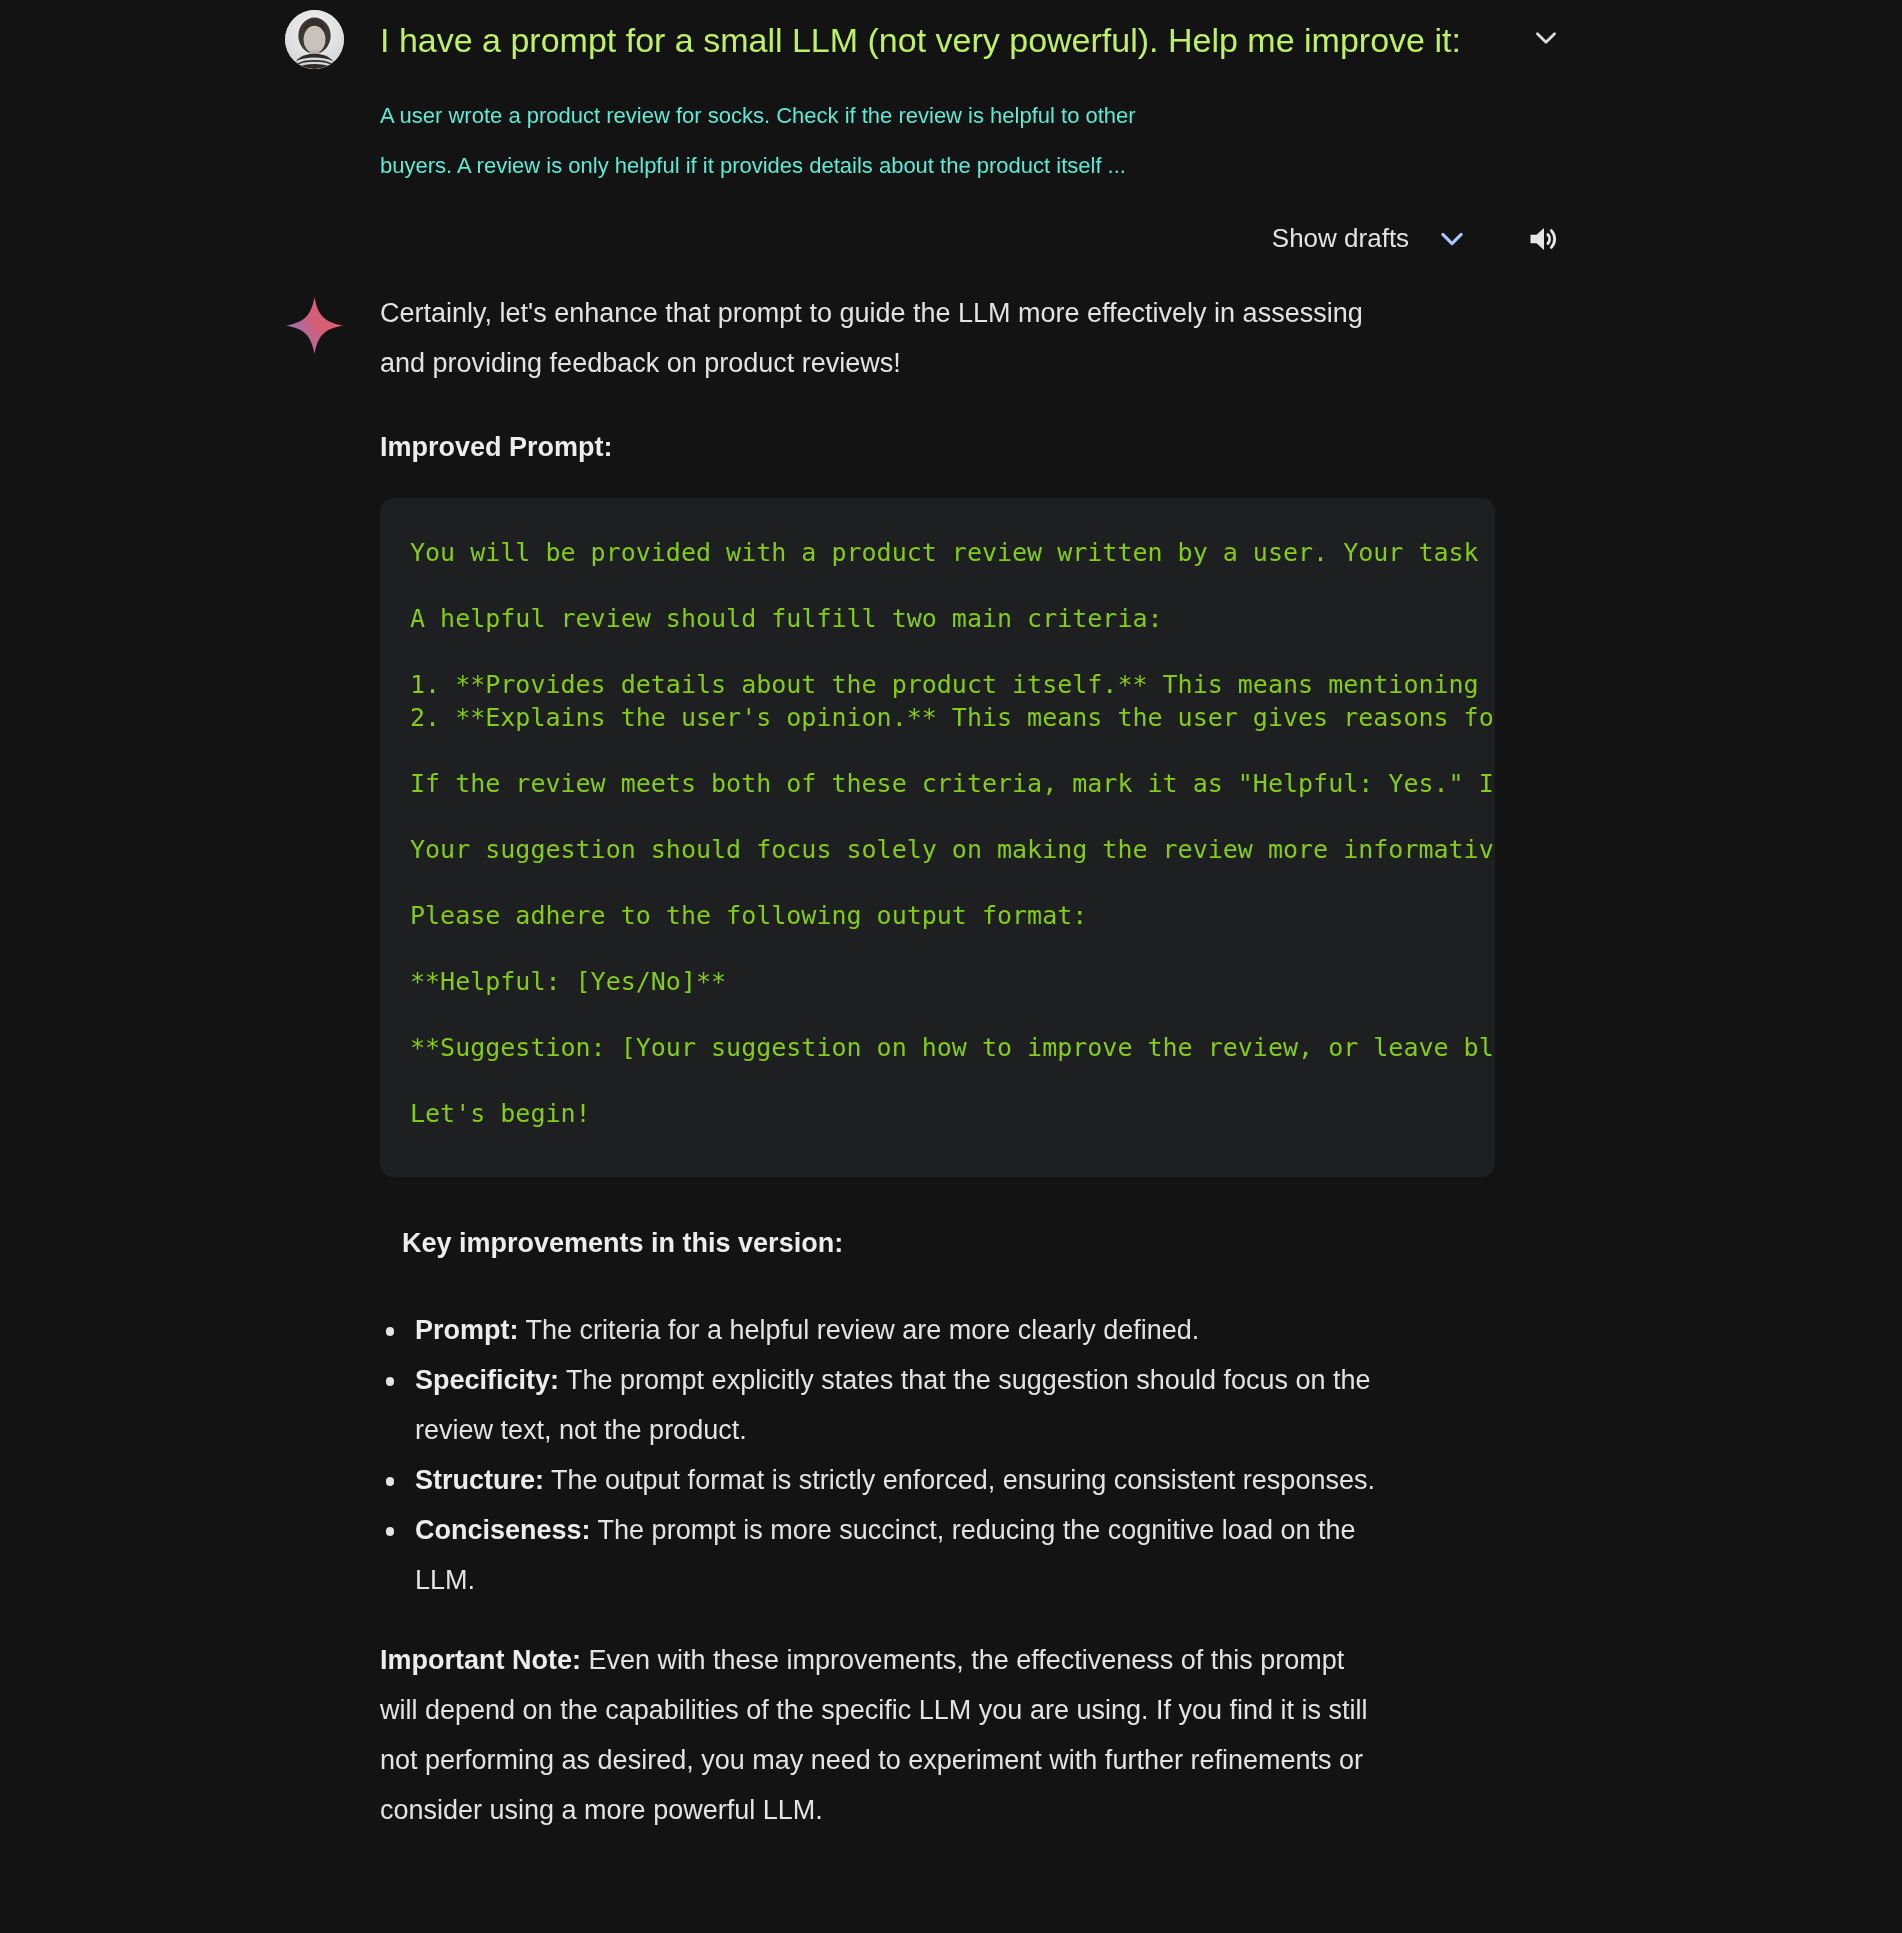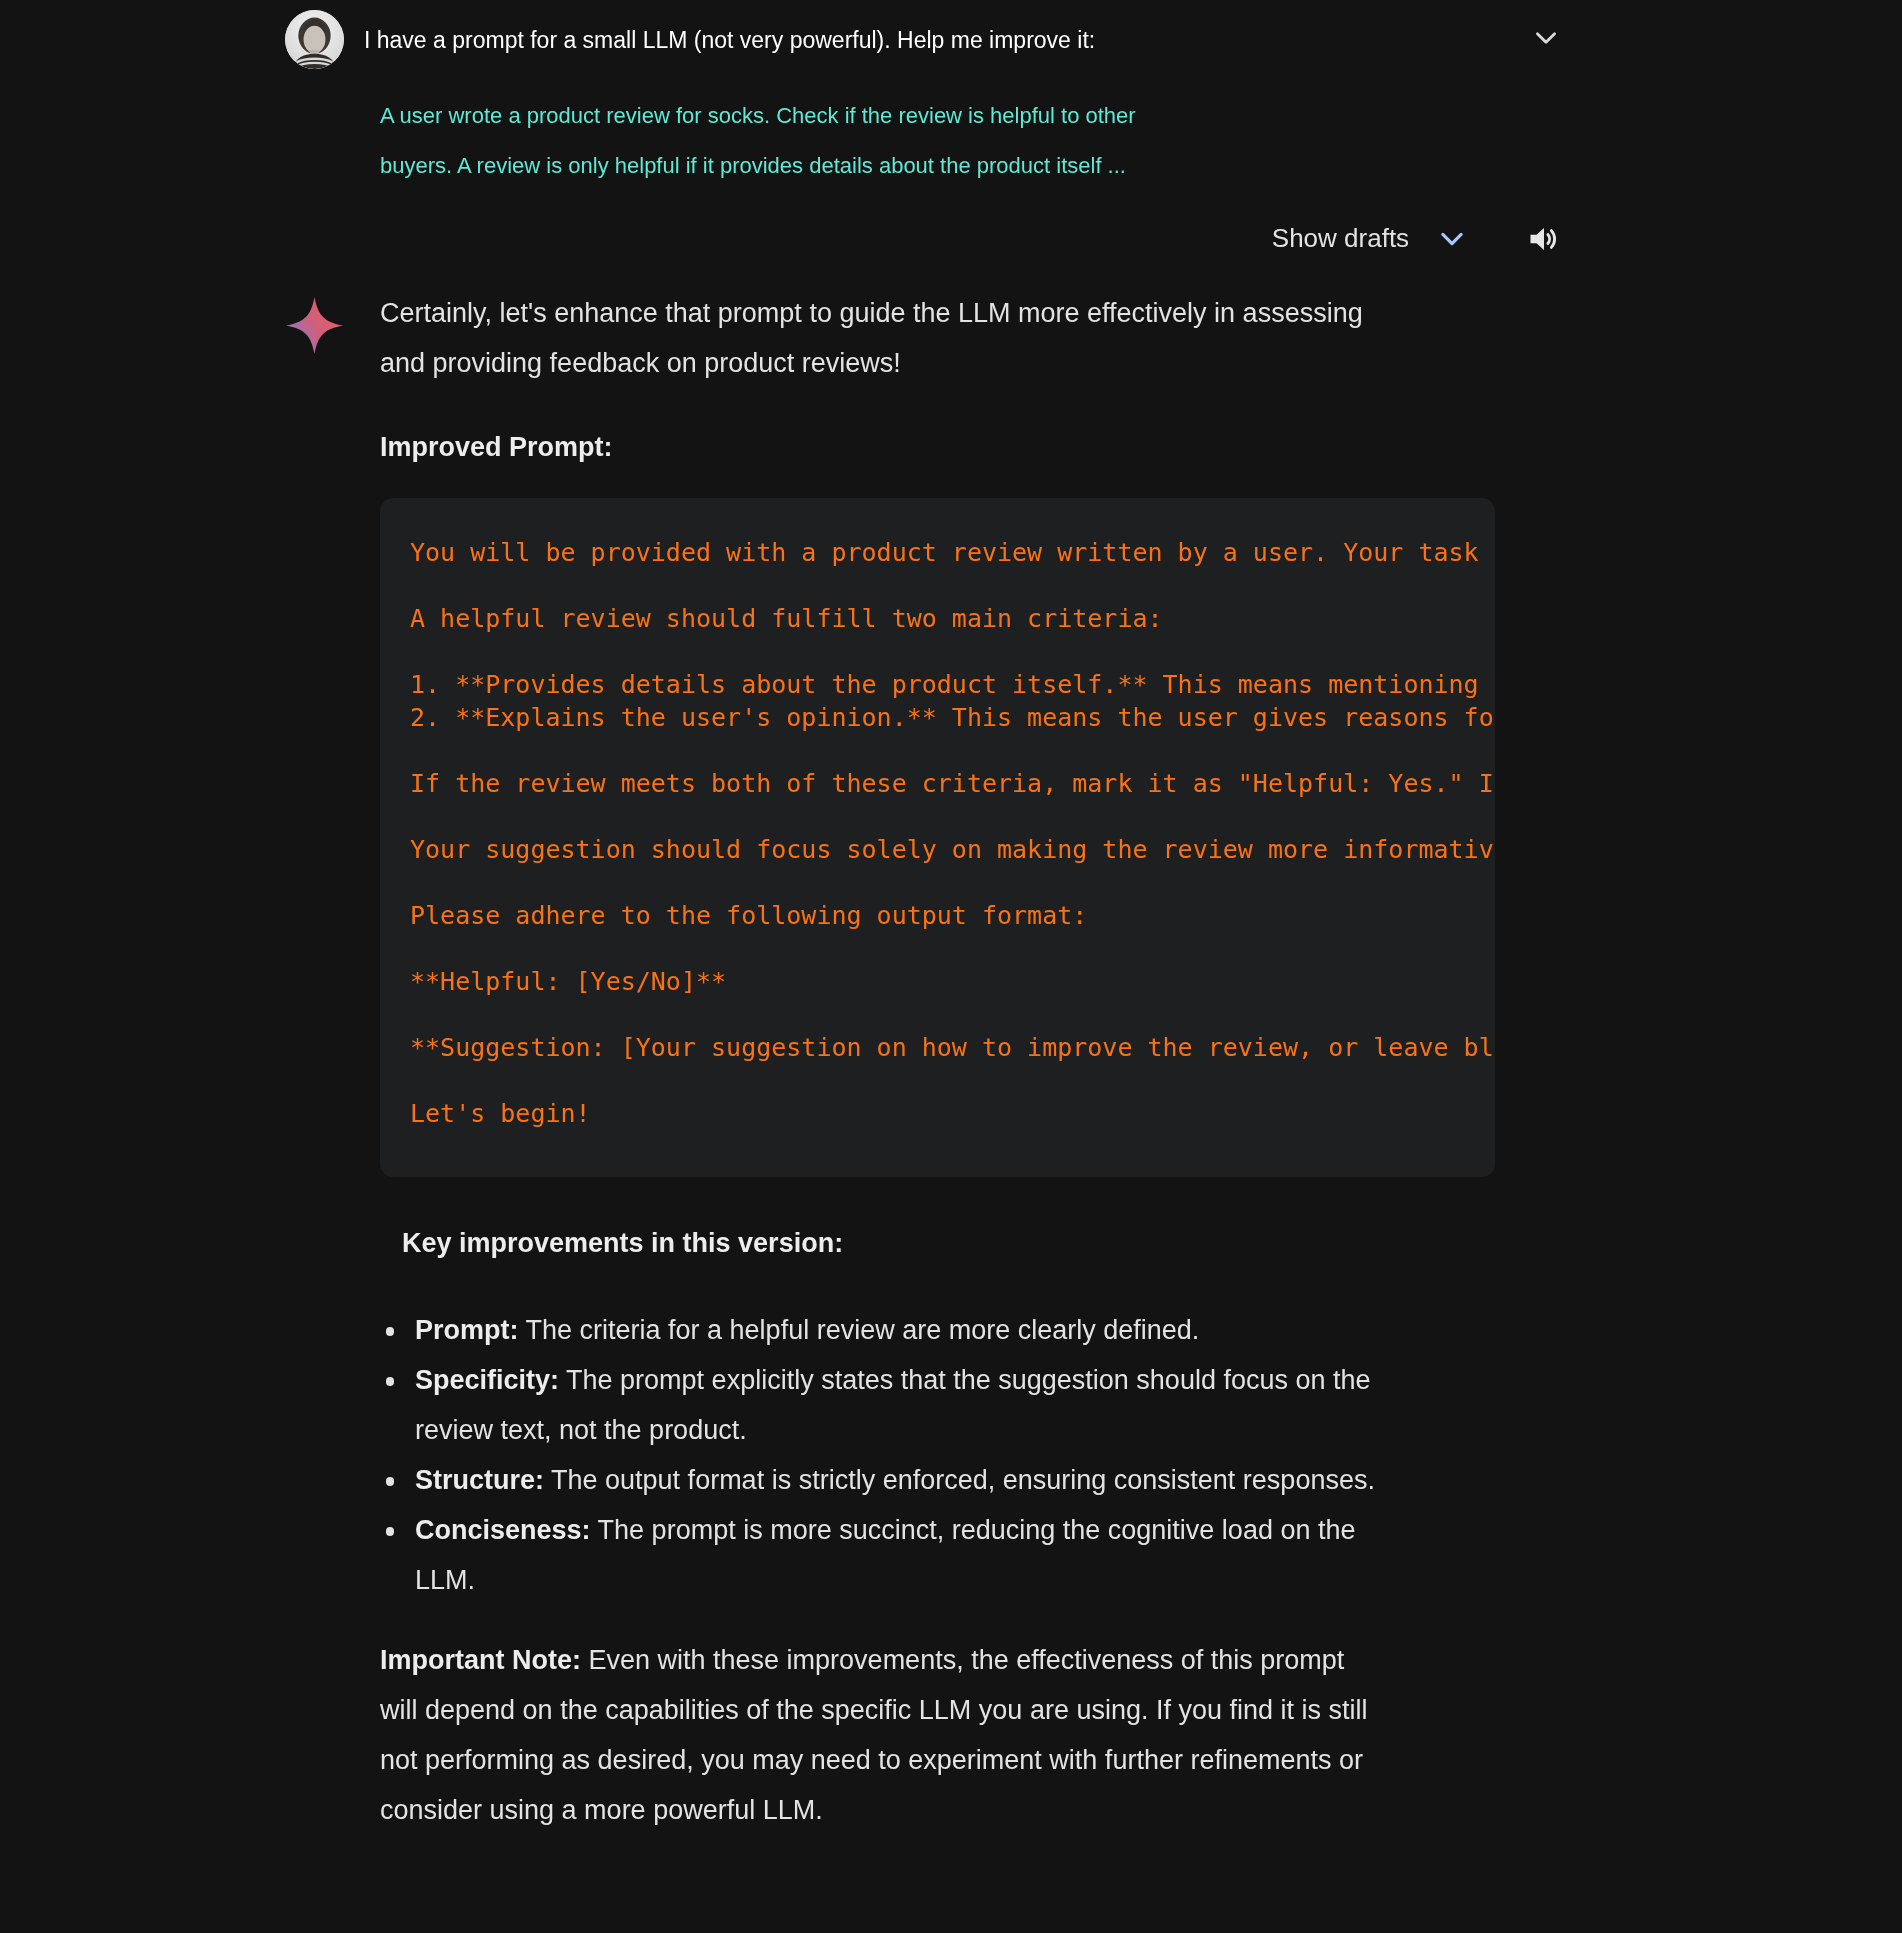"I have a prompt for" .user-title { color: #ffffff -> #bef264; font-size: 23px -> 34px; margin-left: 20px -> 36px }
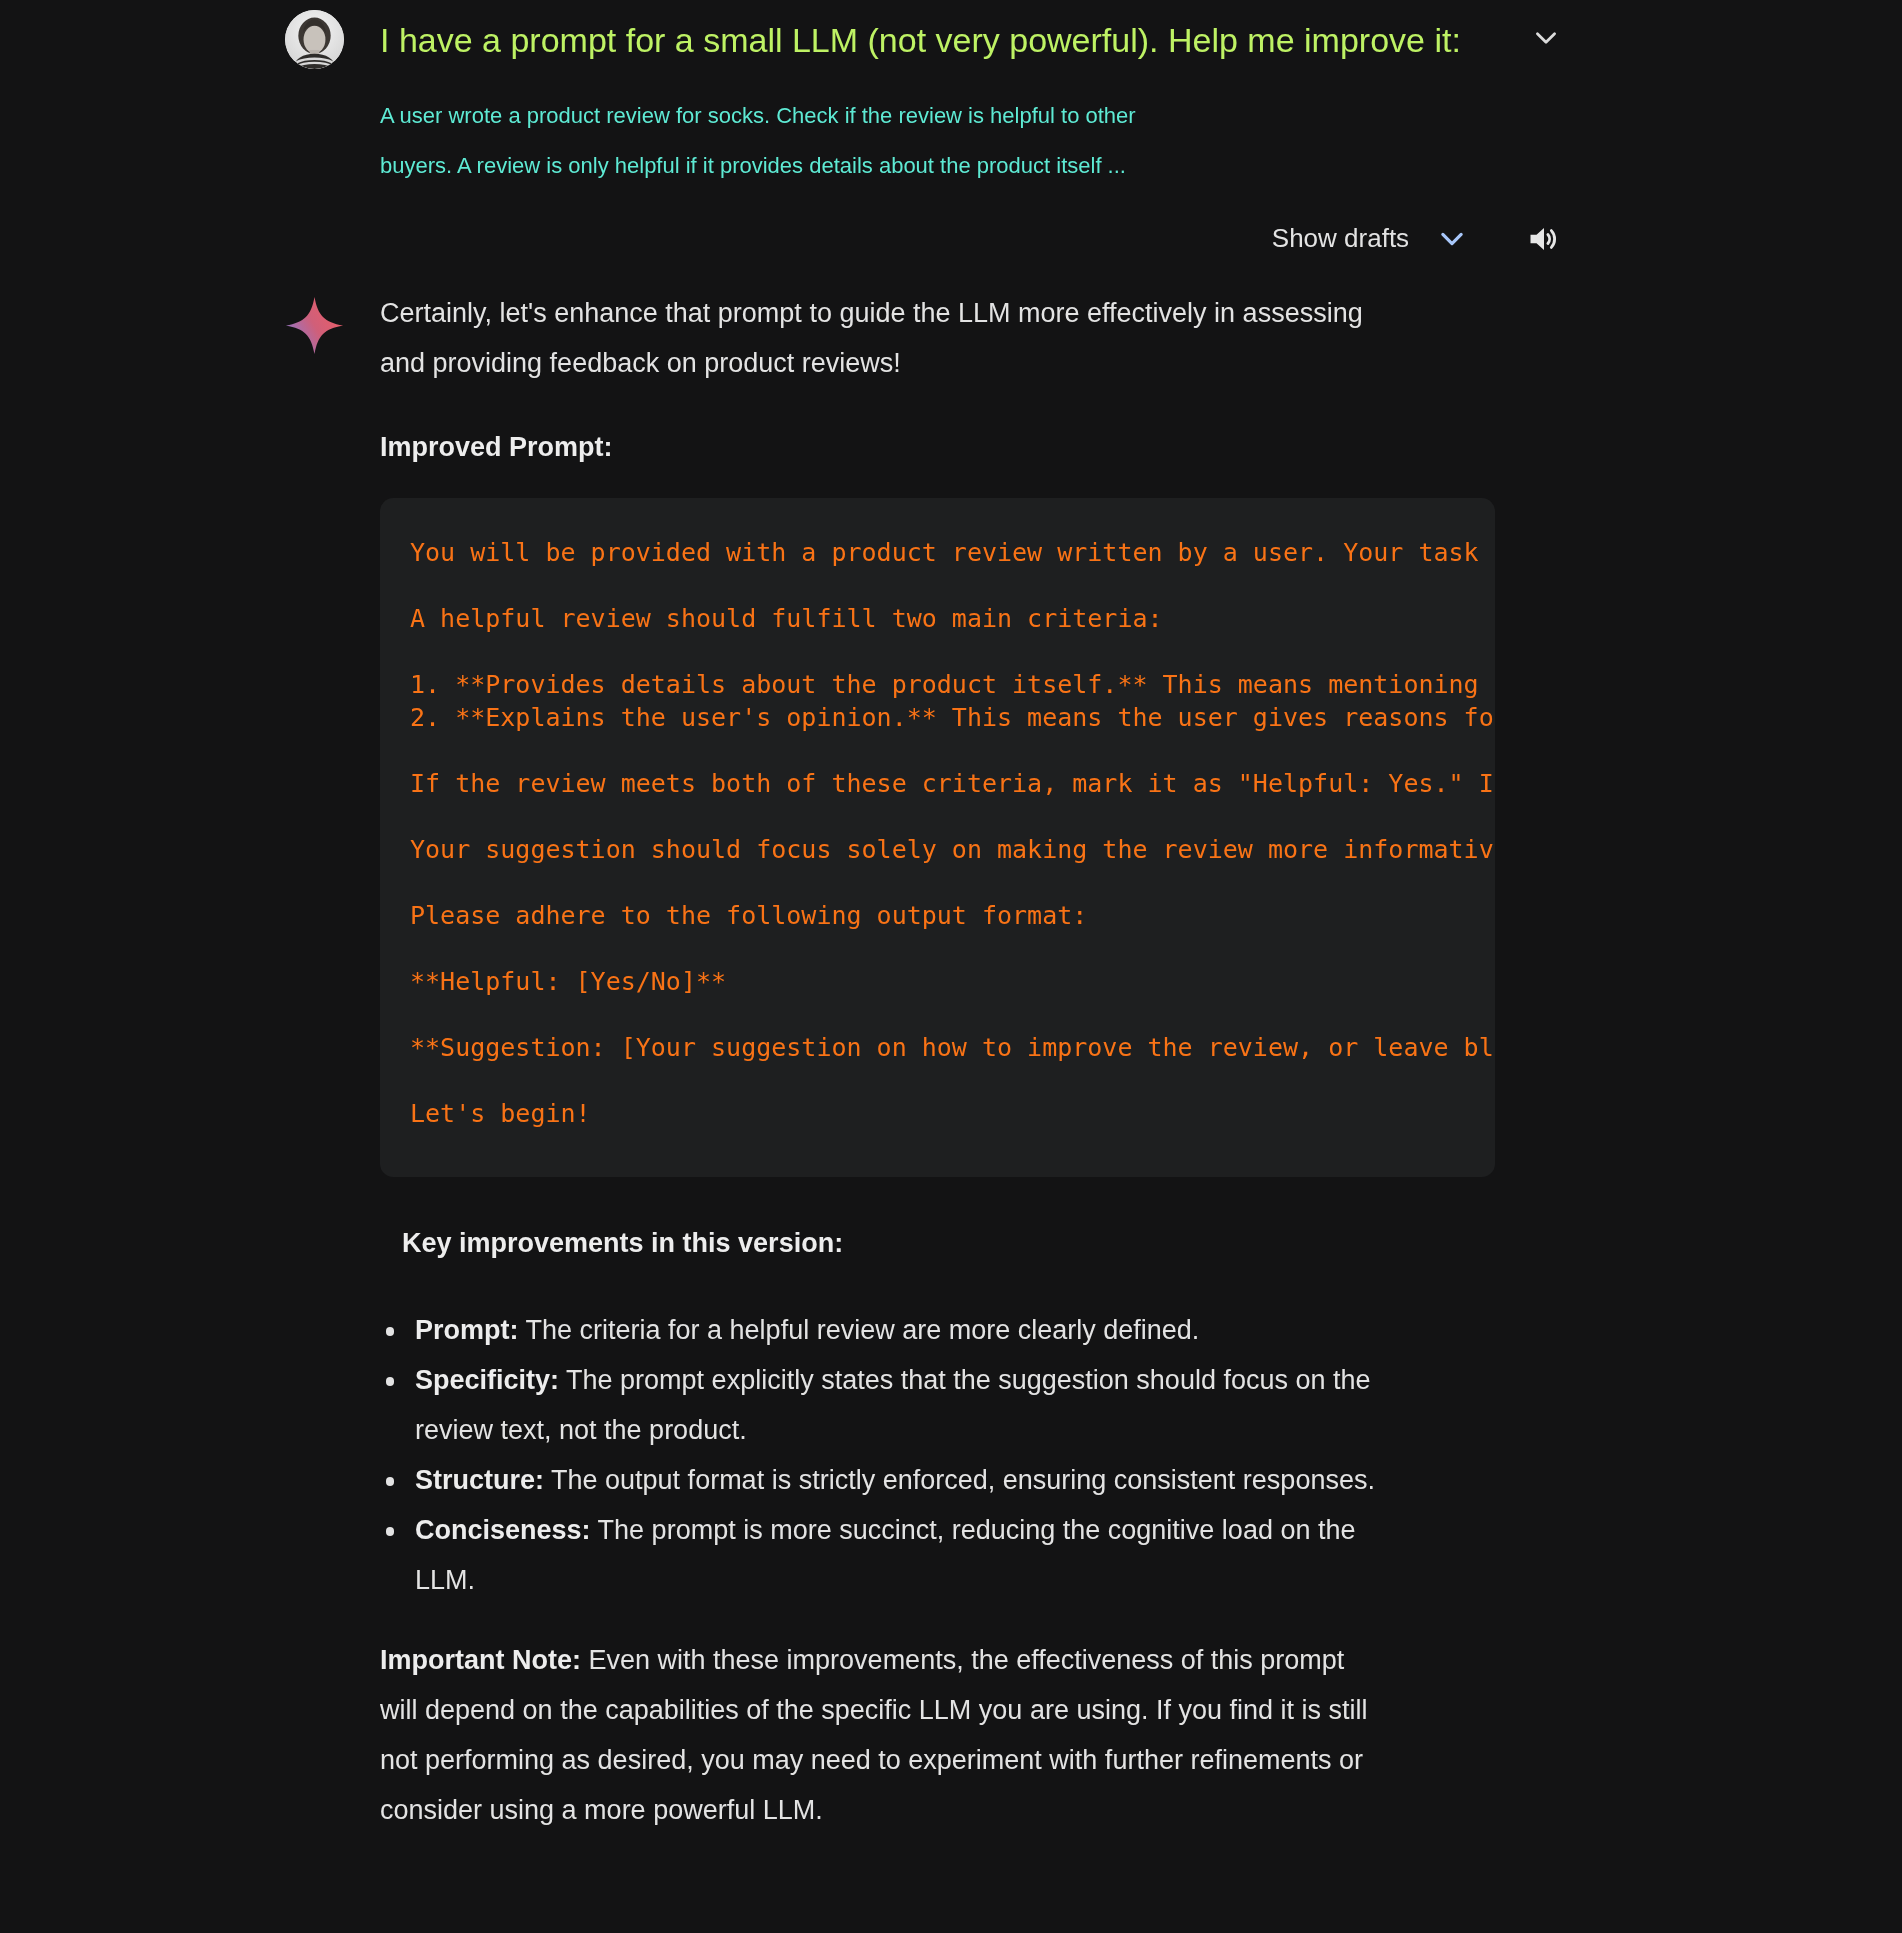"You will be provided with" .code-block pre { color: #f97316 -> #84cc16 }
